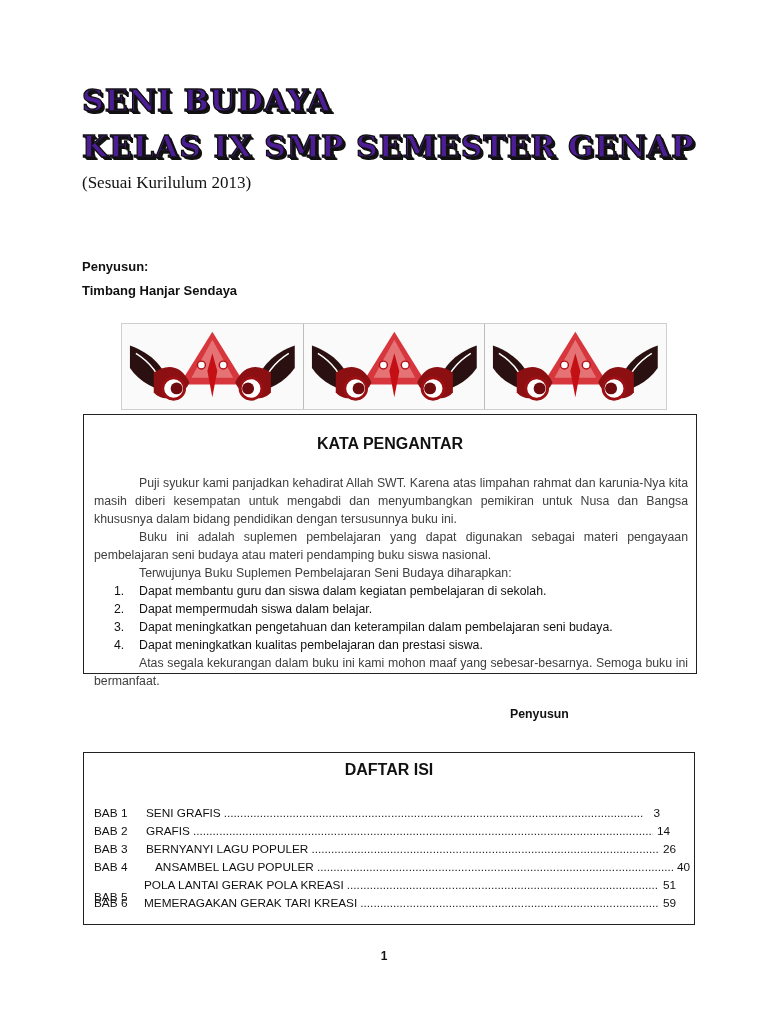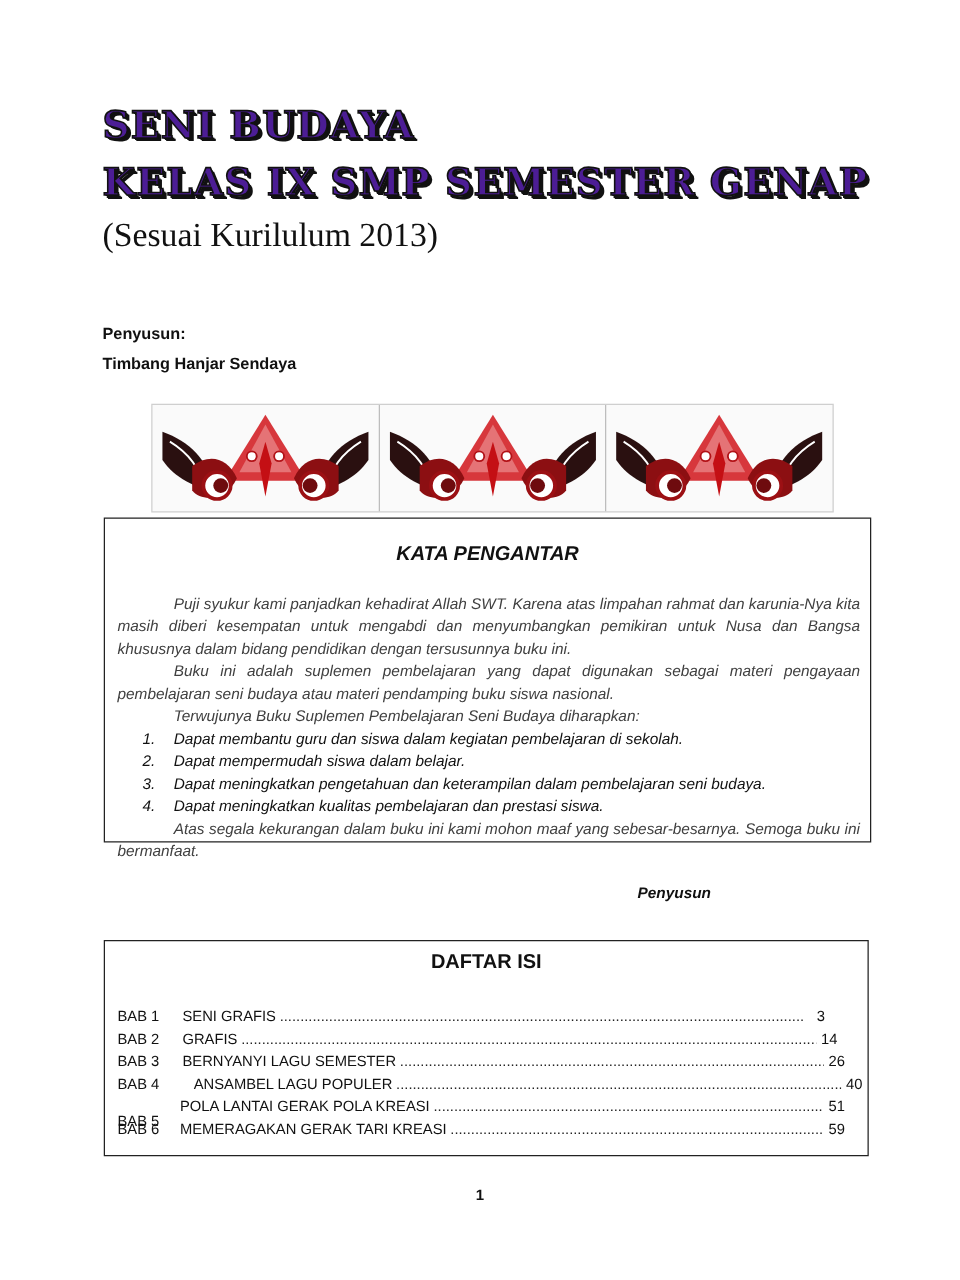"(Sesuai Kurilulum 2013)" .subtitle { font-size: 27px -> 17px }
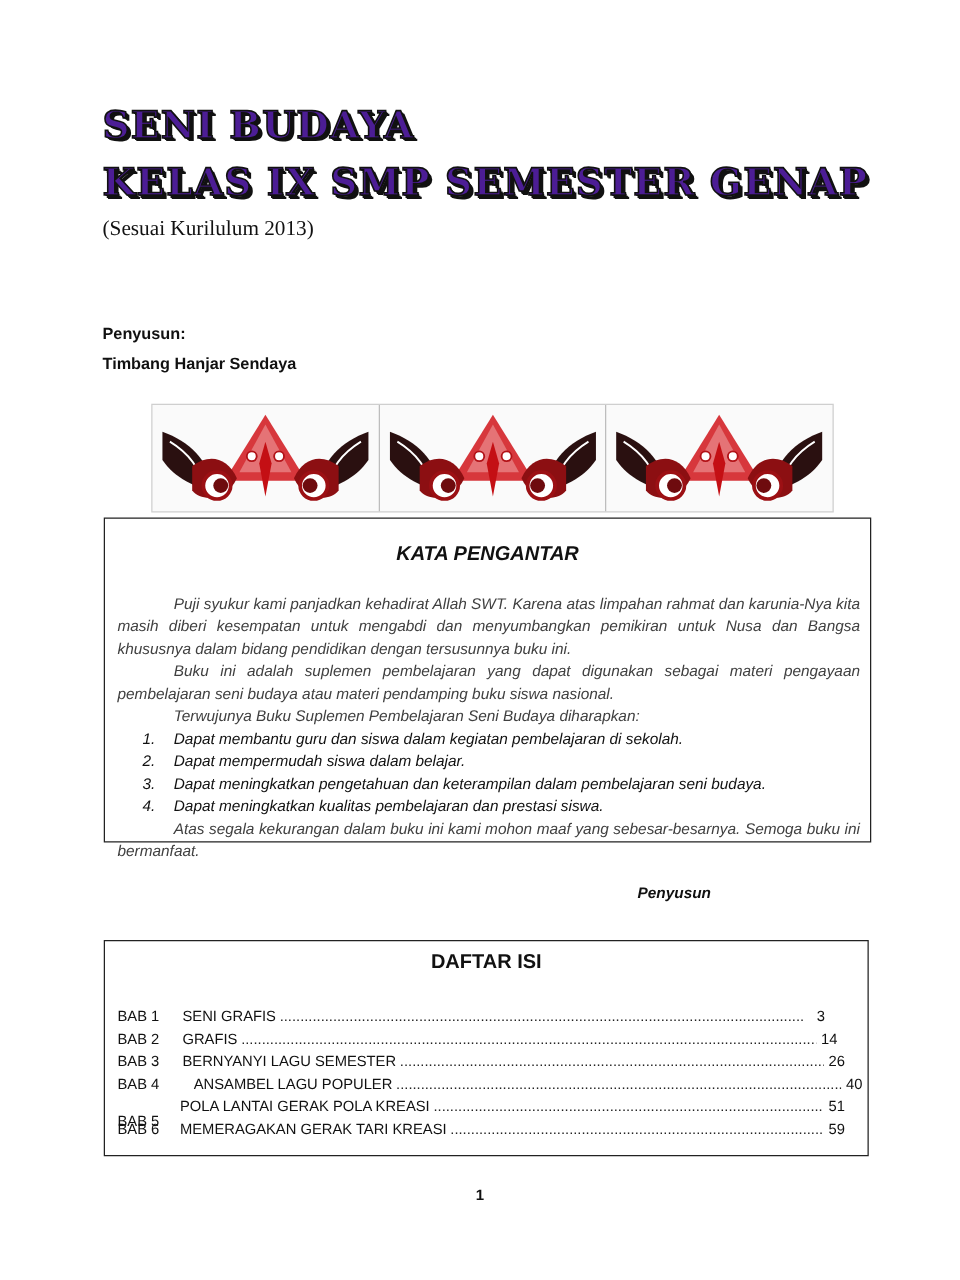"KATA PENGANTAR" #preface { font-style: italic -> none }
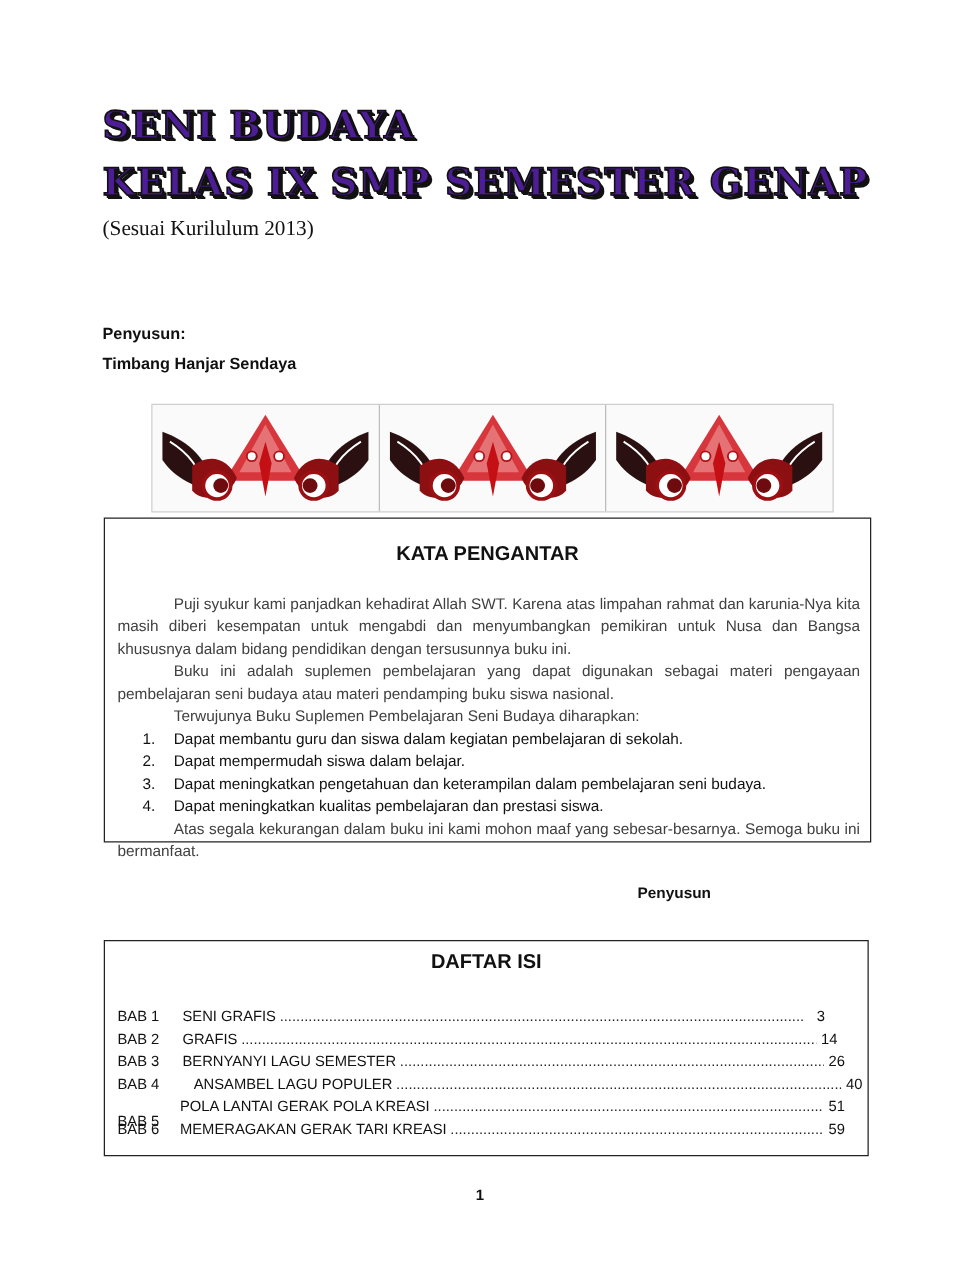"BERNYANYI LAGU SEMESTER" span.toc-title { text: SEMESTER -> POPULER }
